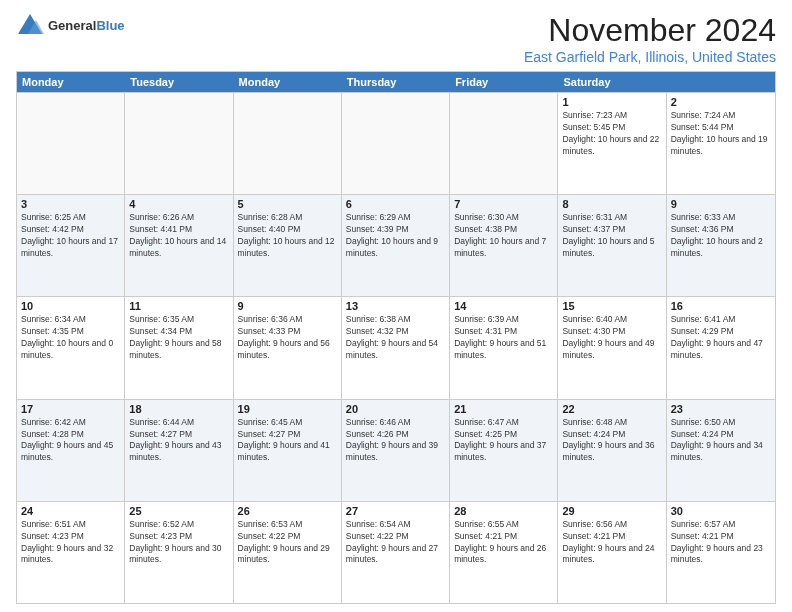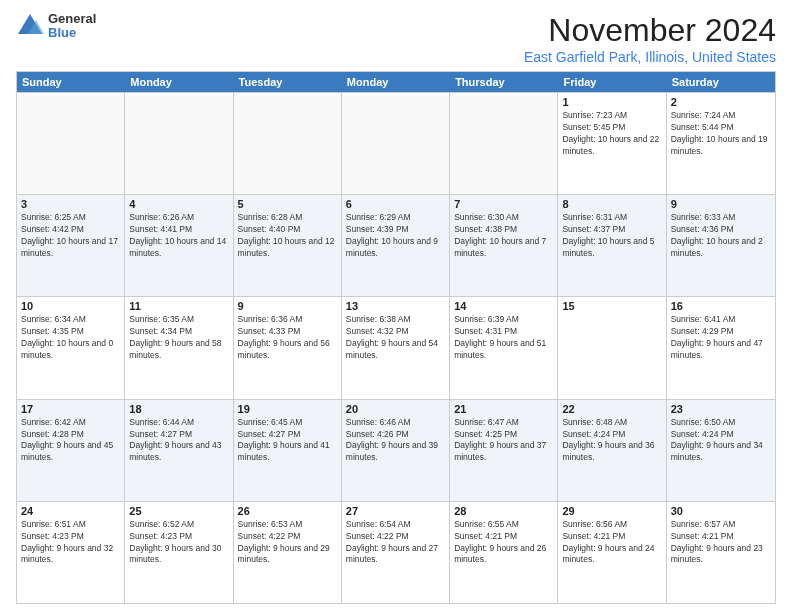"General" .logo-text { flex-direction: column -> row }
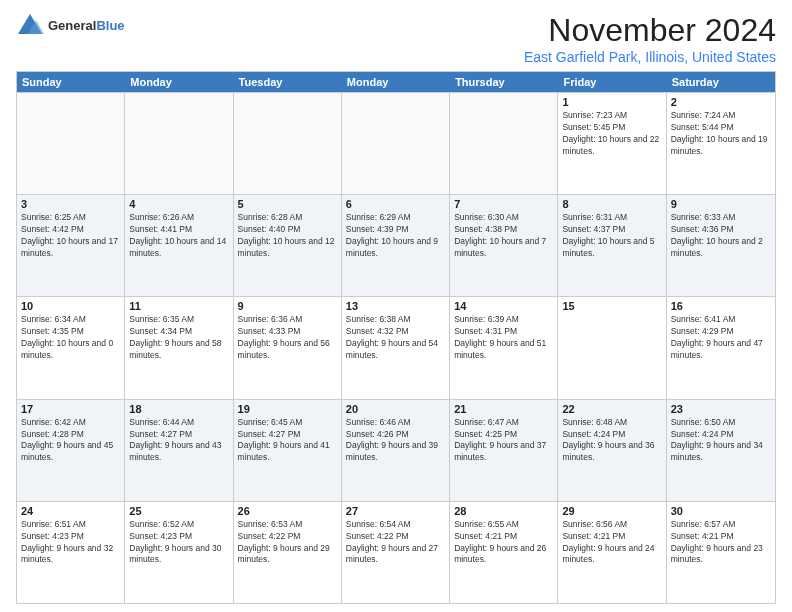"Sunday" div.cal-header-cell { html: <div>Sunday</div> -> none }
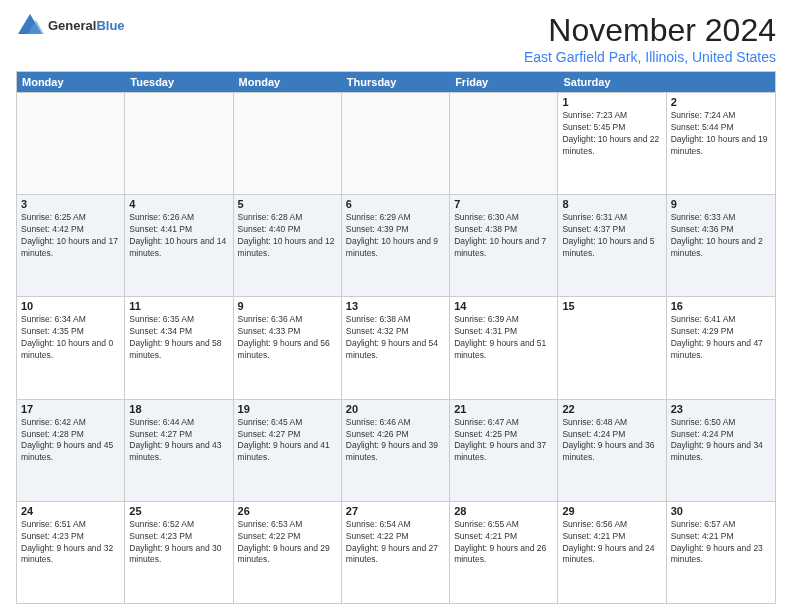"Sunrise: 6:40 AM" div.day-info { html: none -> <div>Sunrise: 6:40 AM<br>Sunset: 4:30 PM<br>Daylight: 9 hours and 49 minutes.</div> }
